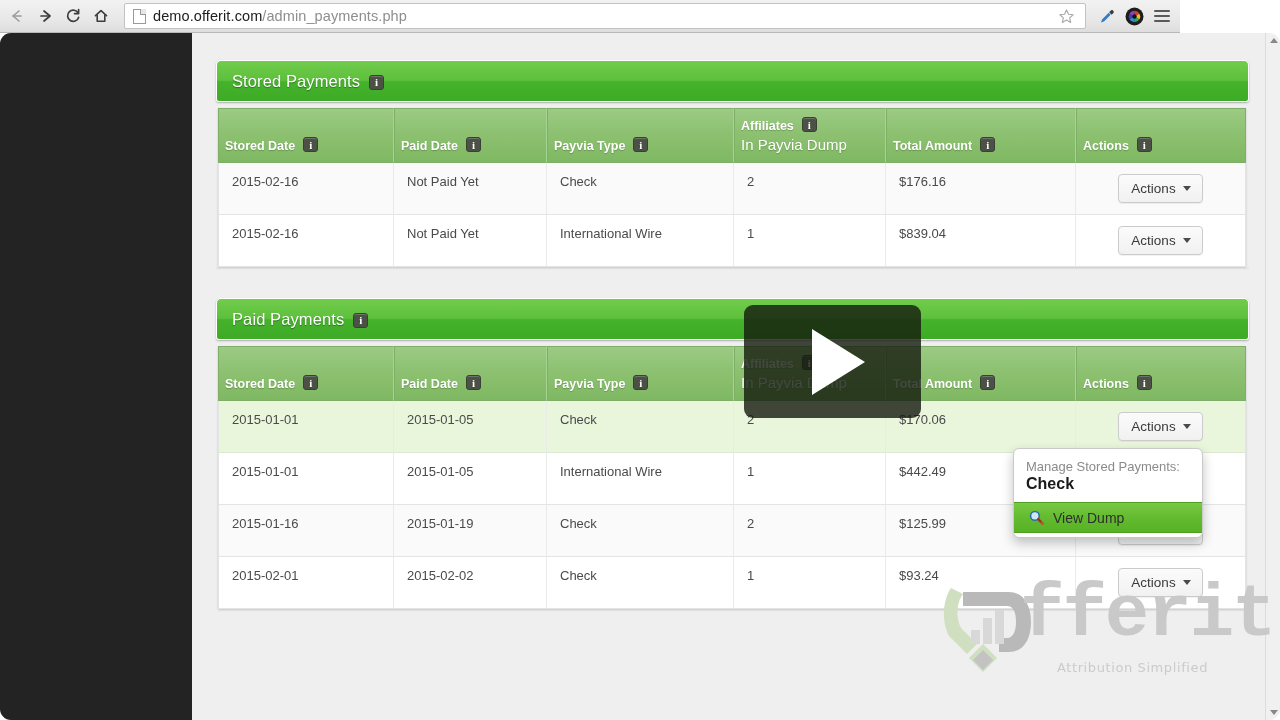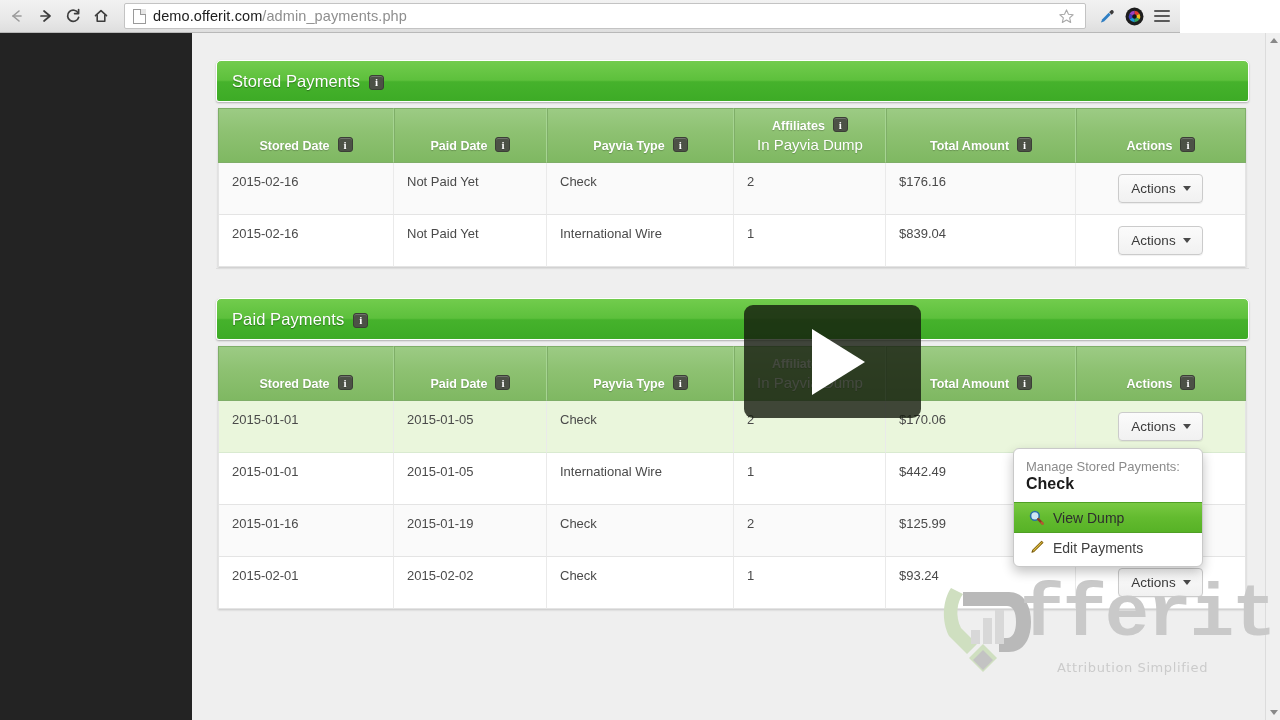"Stored Payments" .viewport { border-radius: none -> 11px }
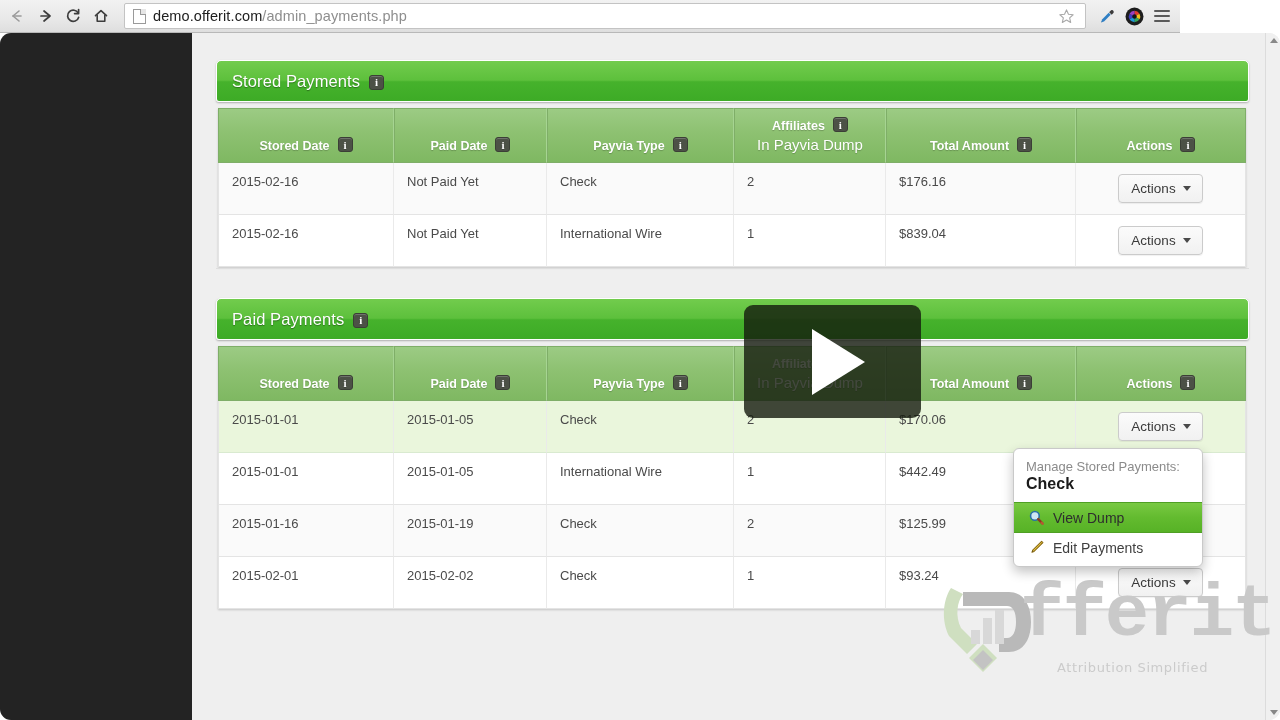"Affiliates i" table.grid th { text-align: center -> left }
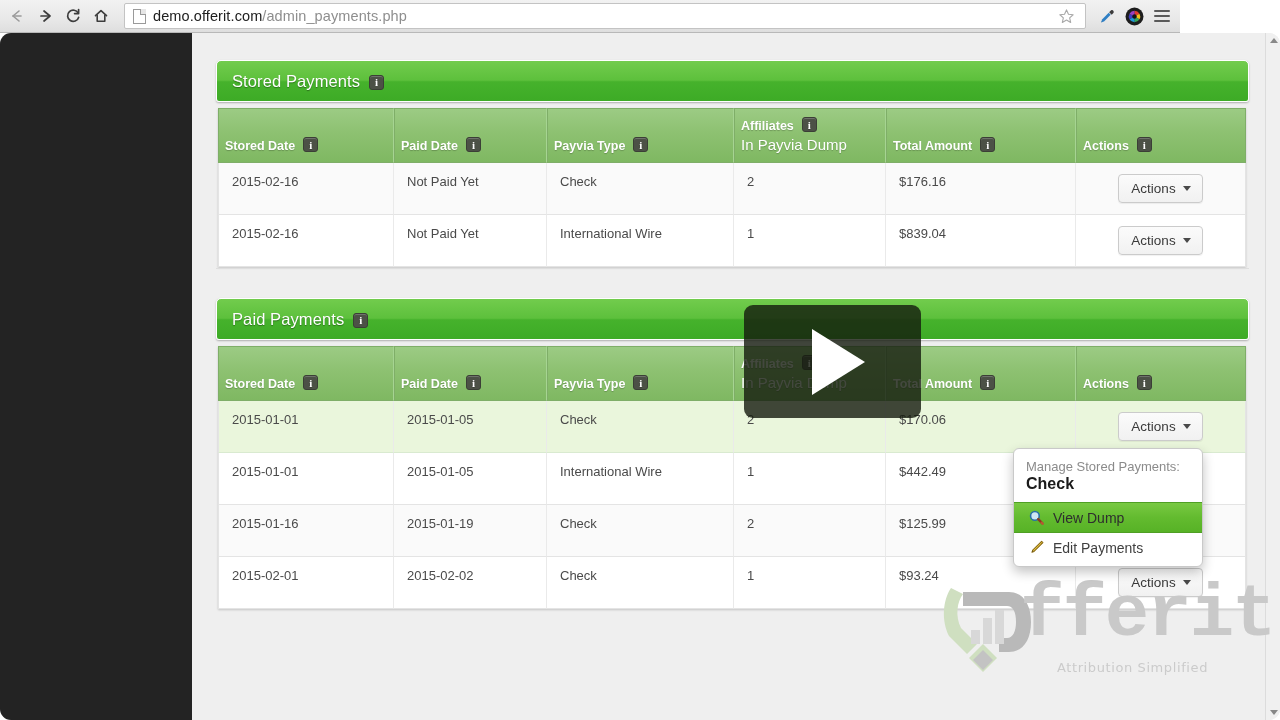"Edit Payments" div.dd-item { html: <div> <span> <svg> <path></path> <path></path> <path></path> </svg> </span> <span>Edit Payments</span> </div> -> none }
